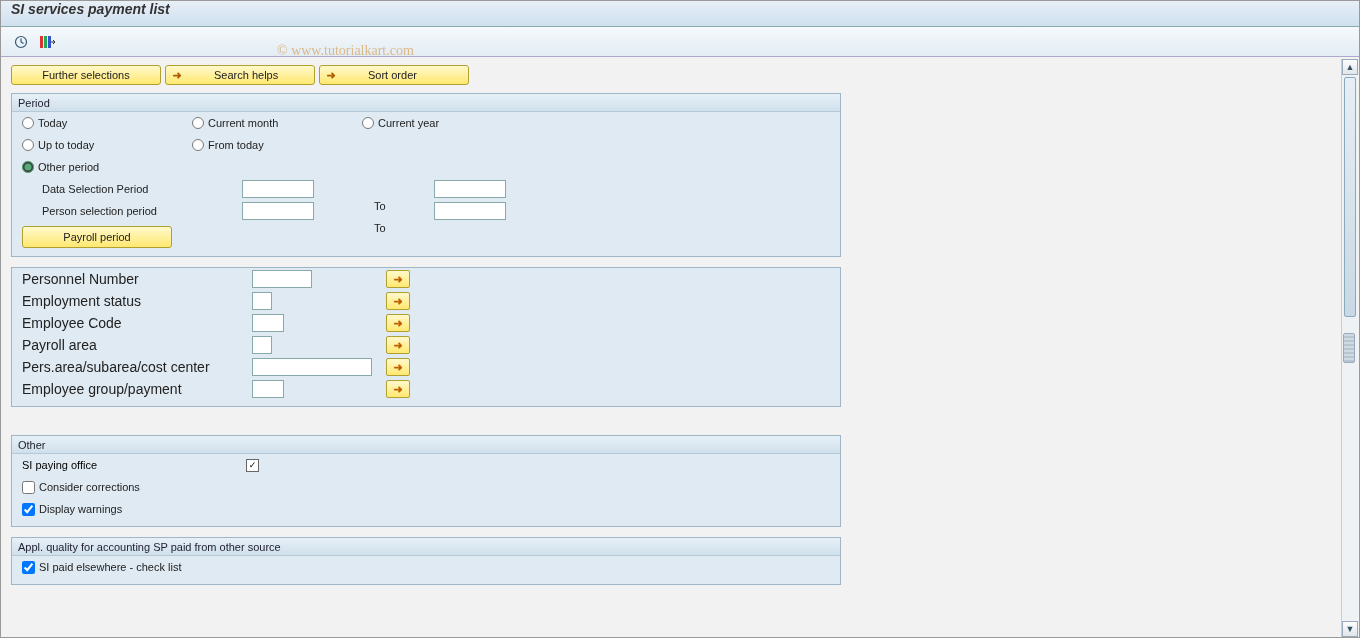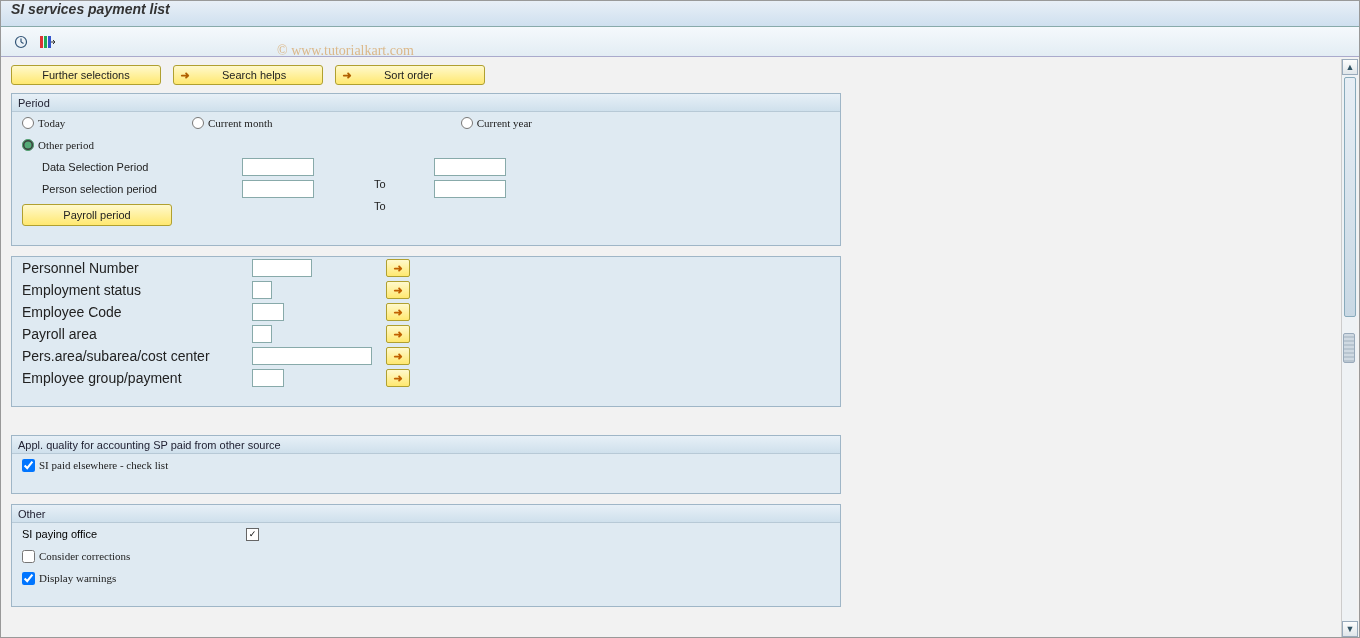"Further selections" .top-buttons { gap: 12px -> 4px }
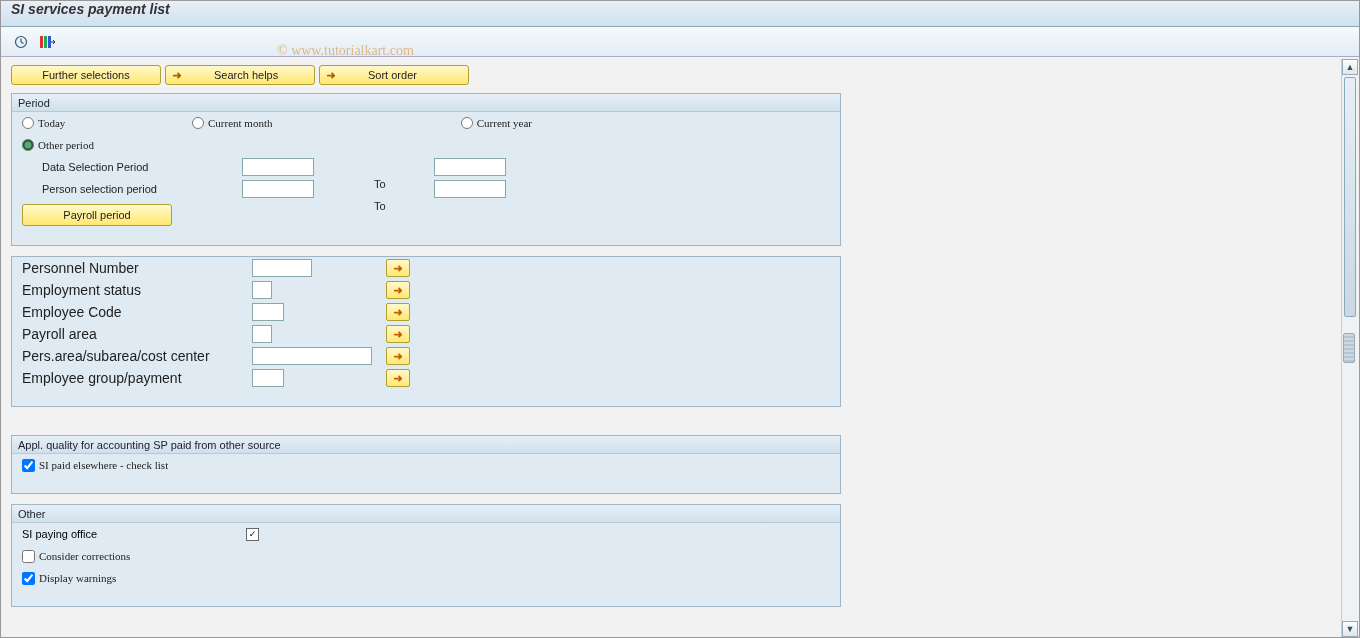"Period" .groupbox { padding-bottom: 17px -> 6px }
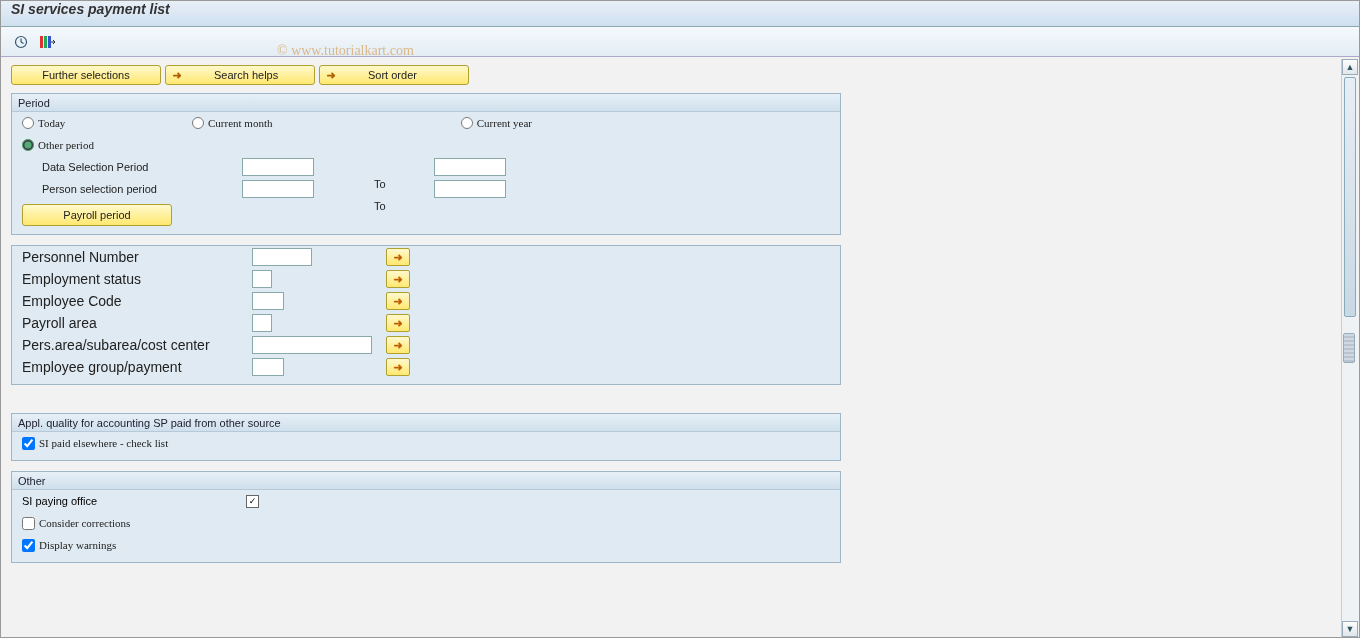"Today" .lbl { font-family: Liberation Serif, serif -> none }
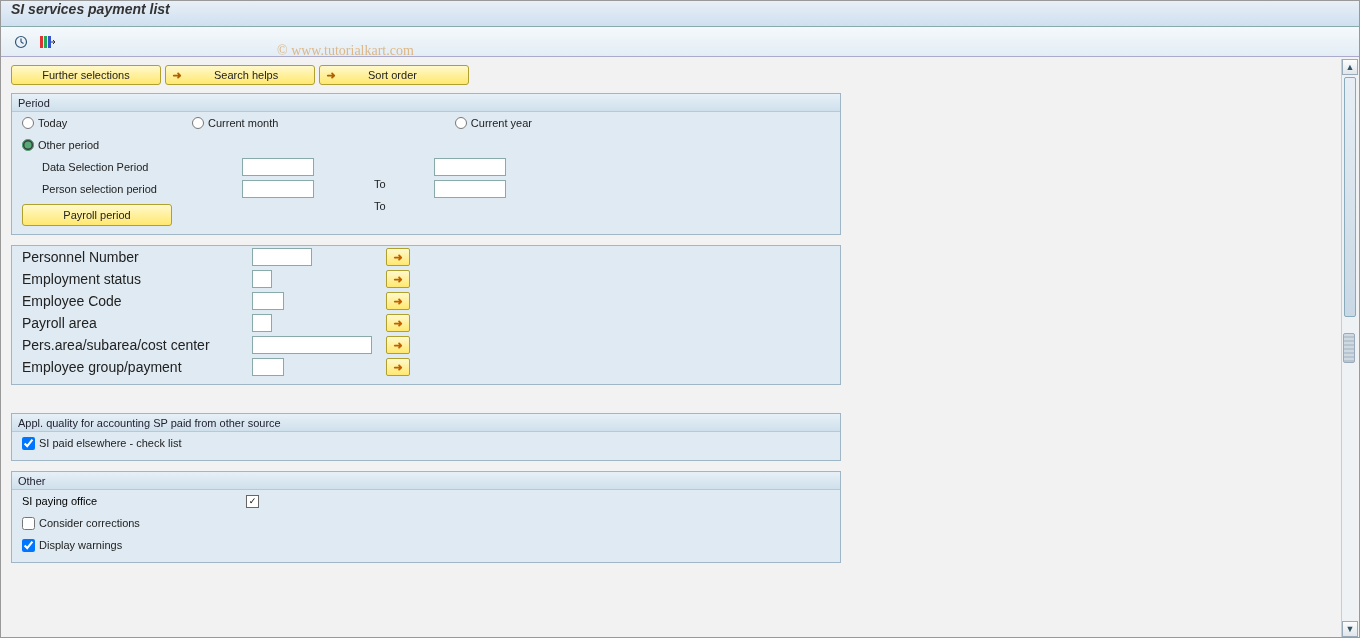"Current year" .col3 { justify-content: flex-end -> none }
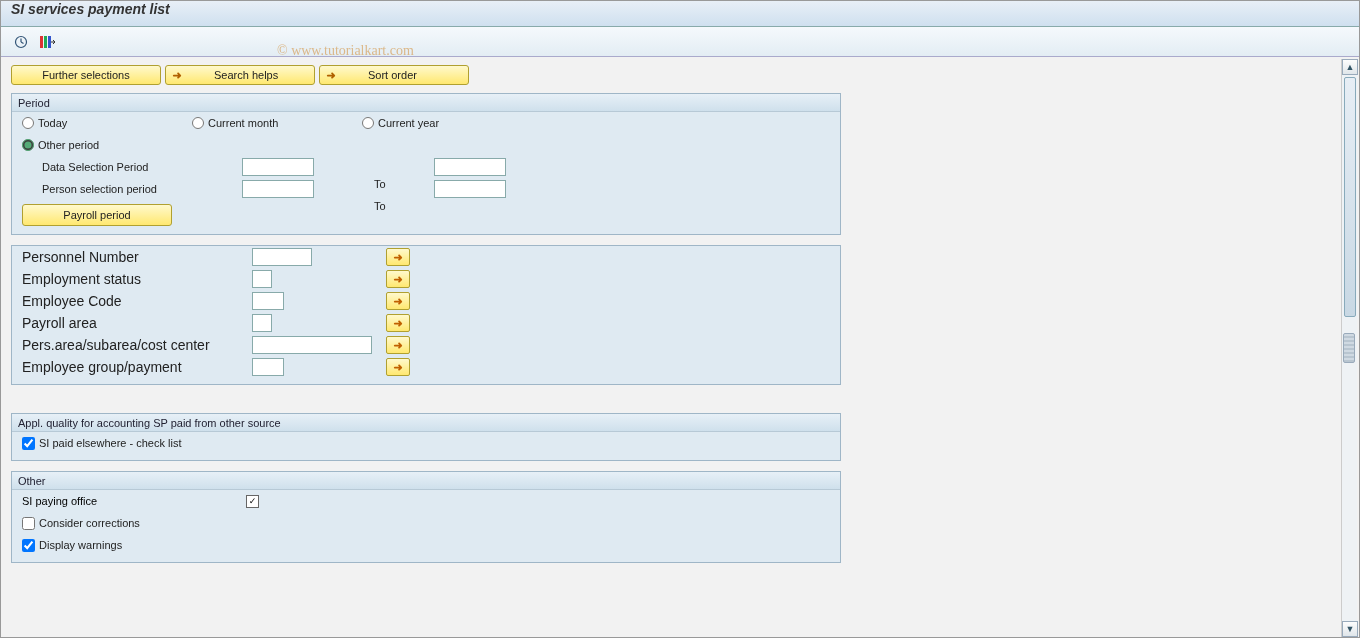"Up to today" div.row { html: none -> <div> <div> <input> <span>Up to today</span> </div> <div> <input> <span>From today</span> </div> </div> }
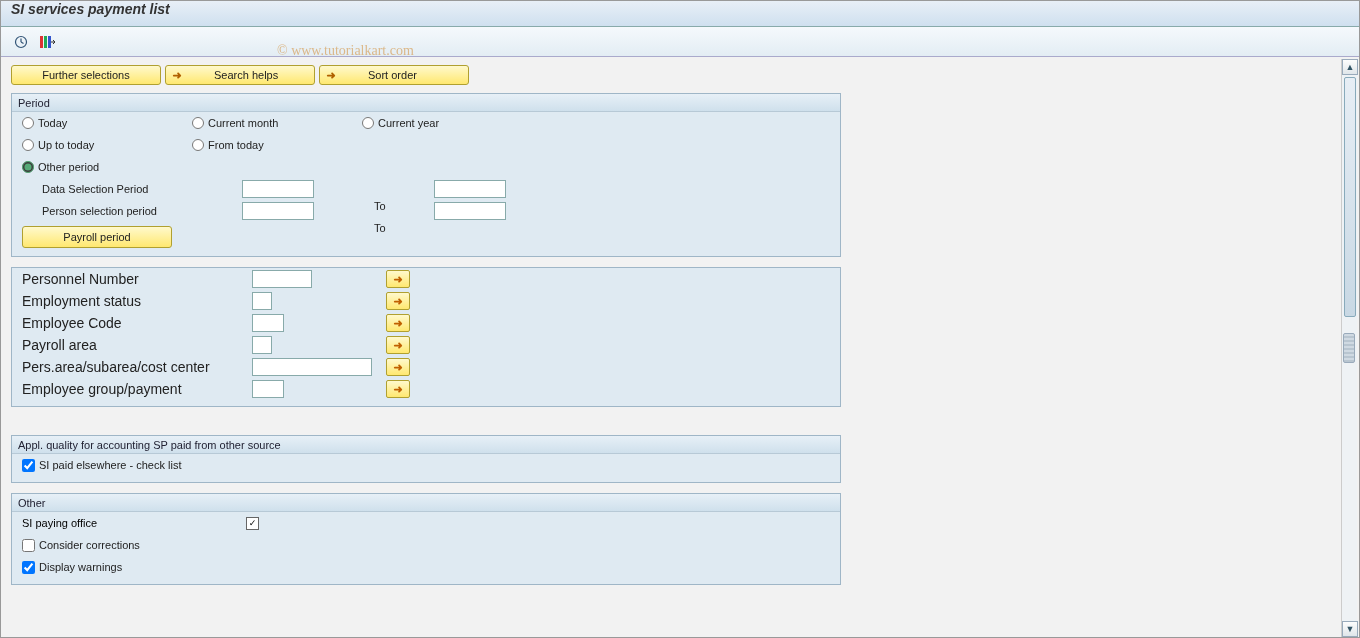"Appl. quality for accounting SP" div.groupbox { order: before "Other" -> after "Other" }
